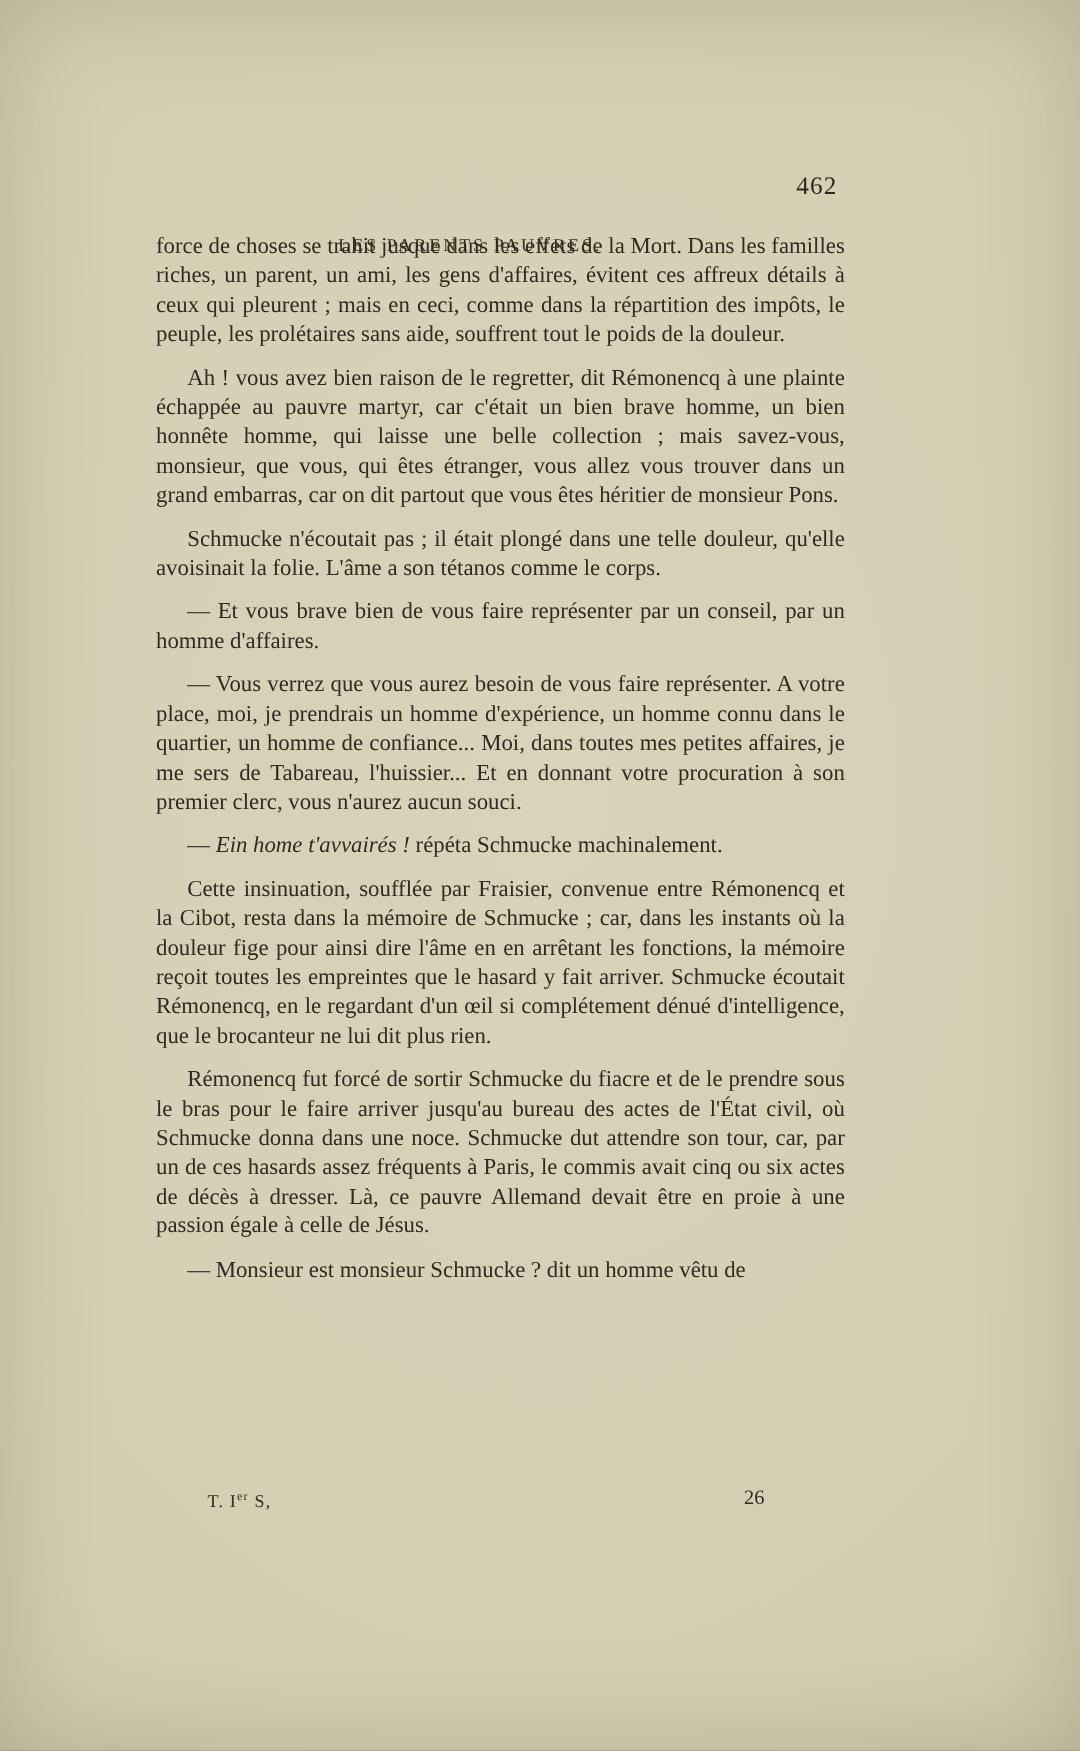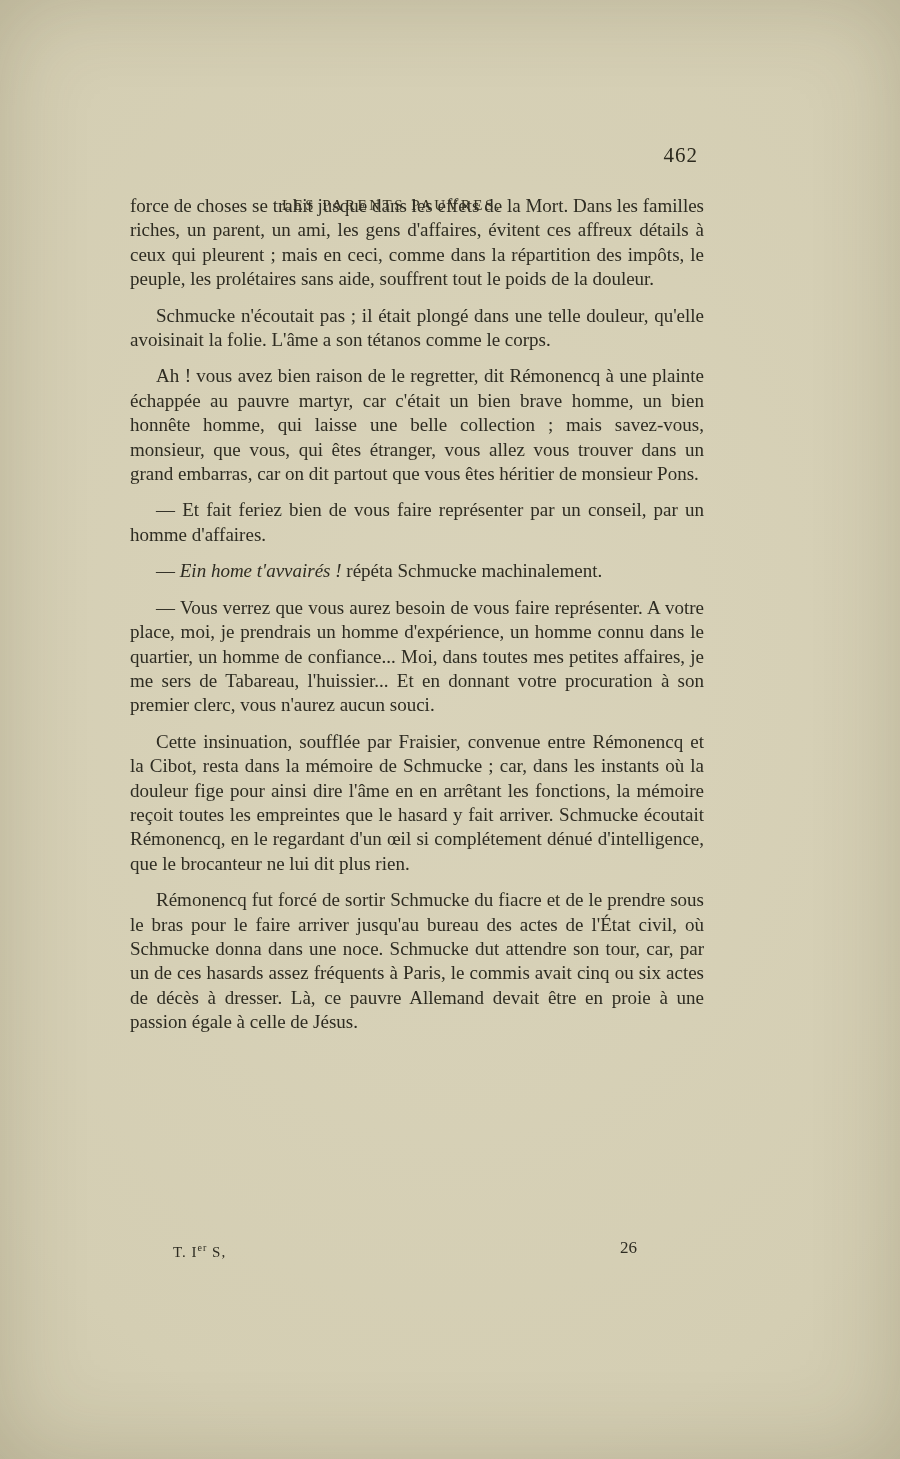"Schmucke n'écoutait pas ; il" p.para { order: before "Ah ! vous avez bien" -> after "Ah ! vous avez bien" }
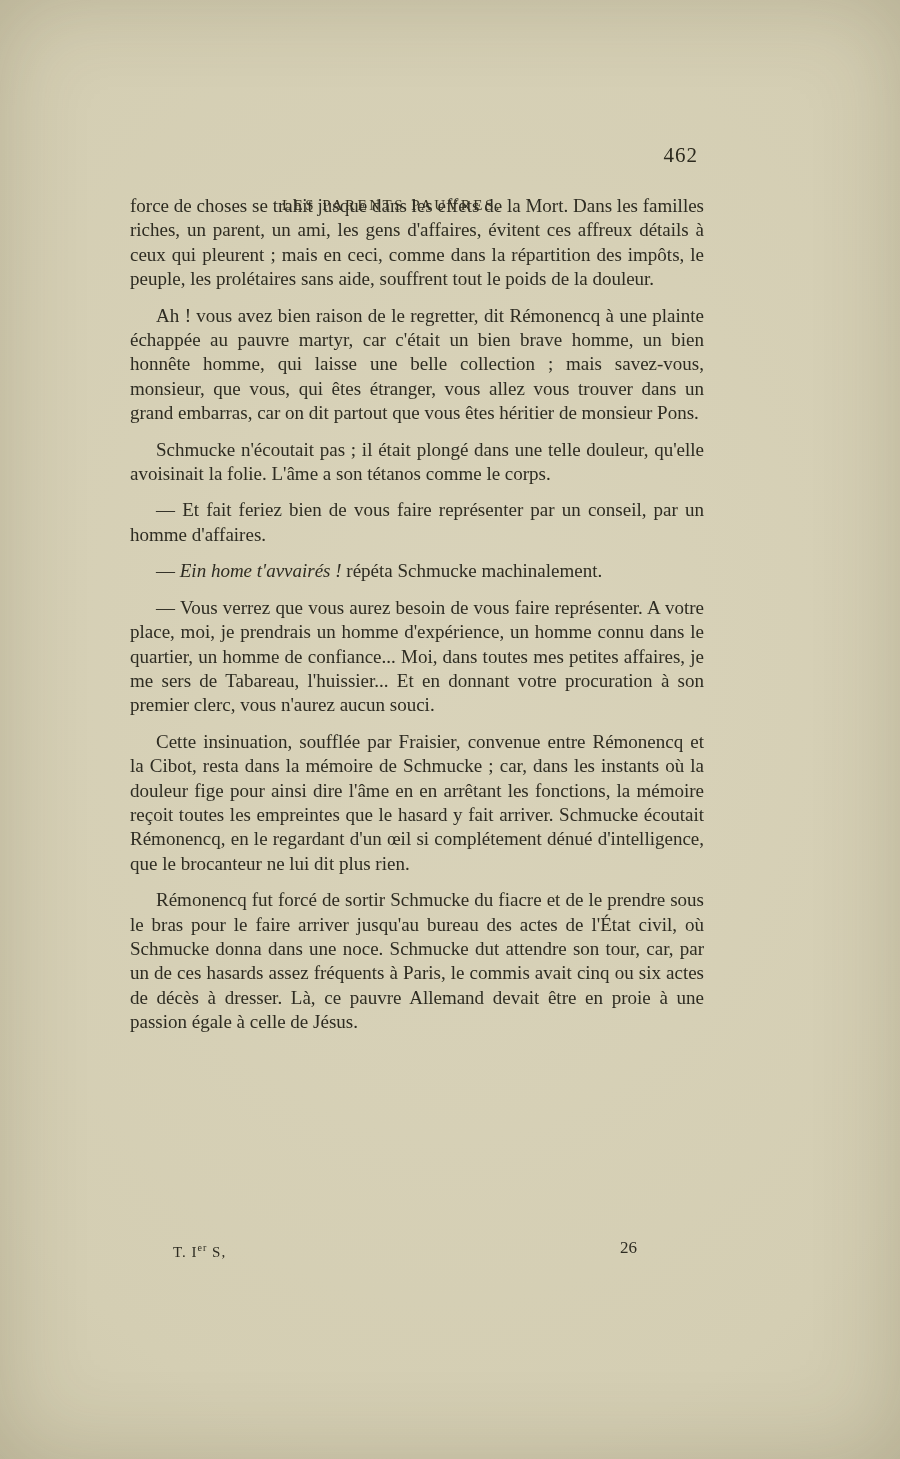"— Et fait feriez bien" span { text: fait feriez -> vous brave }
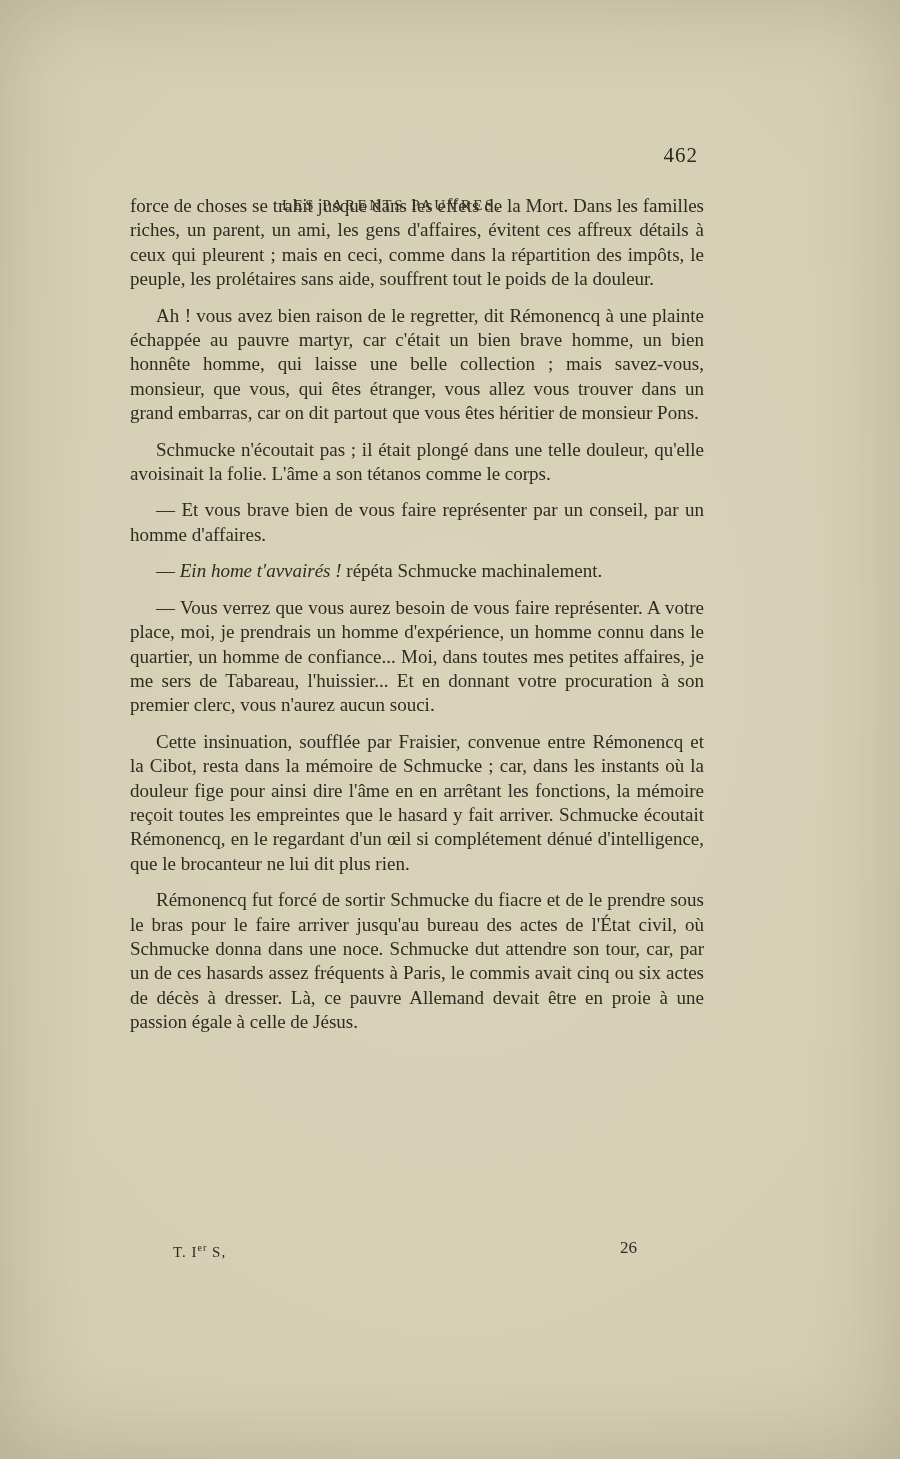"— Ein home t'avvairés !" p.para { order: before "— Vous verrez que vous" -> after "— Vous verrez que vous" }
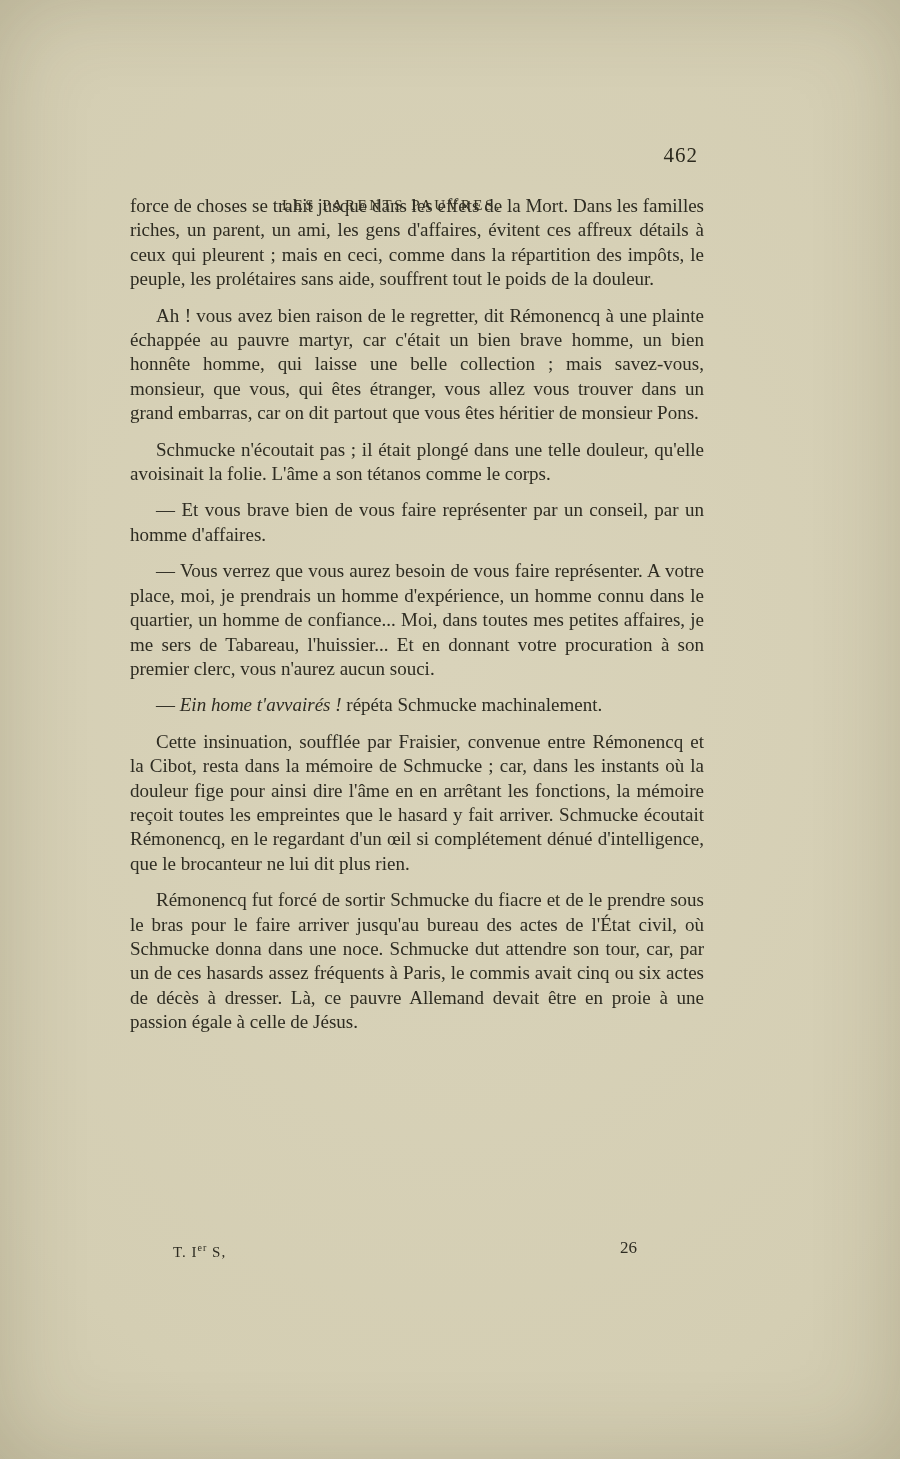"— Monsieur est monsieur Schmucke" p.para { html: none -> <p><span>— Monsieur est monsieur Schmucke ? dit un homme vêtu de</span></p> }
